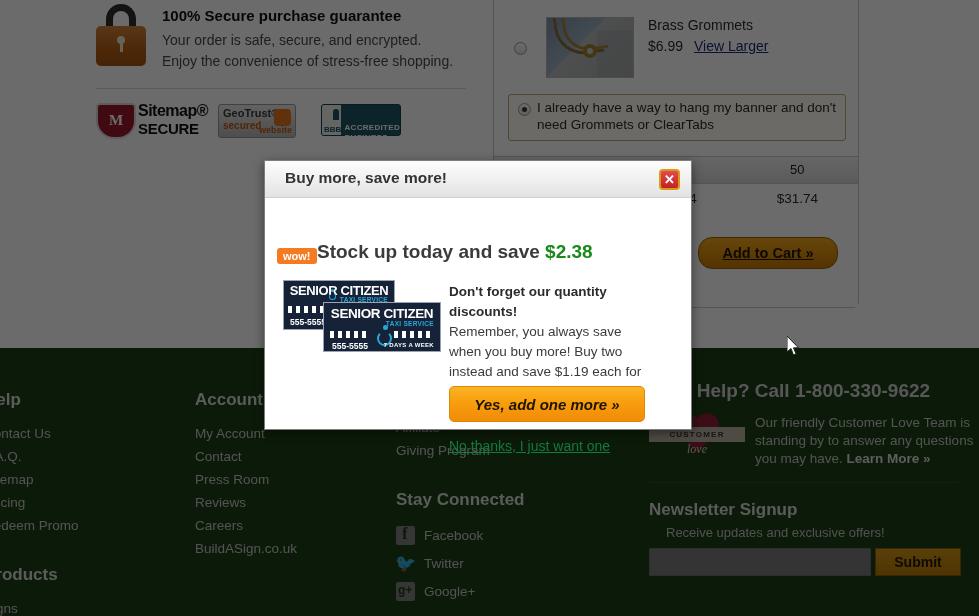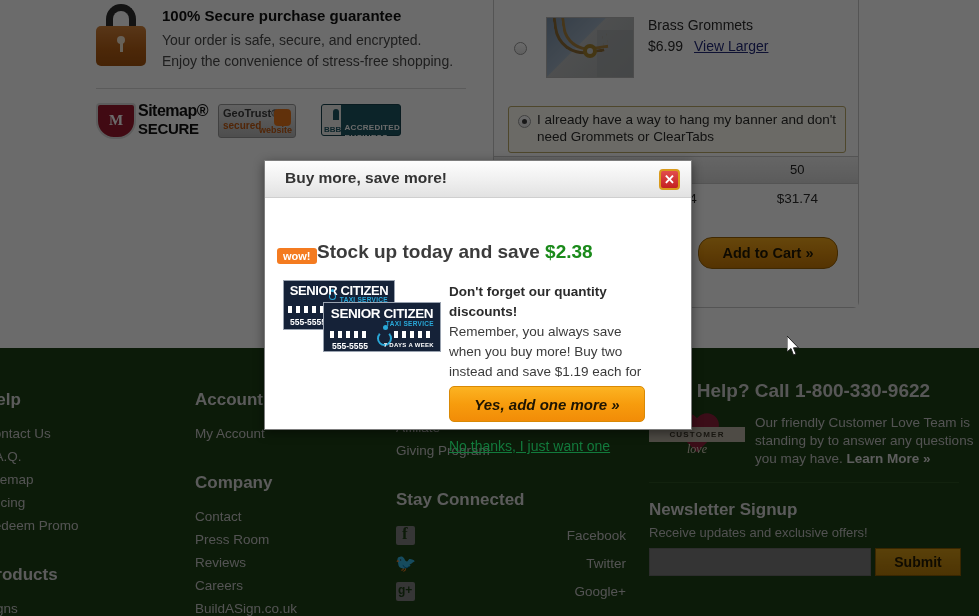"I already have a way" .nohang-box { margin-top: 12px -> none }
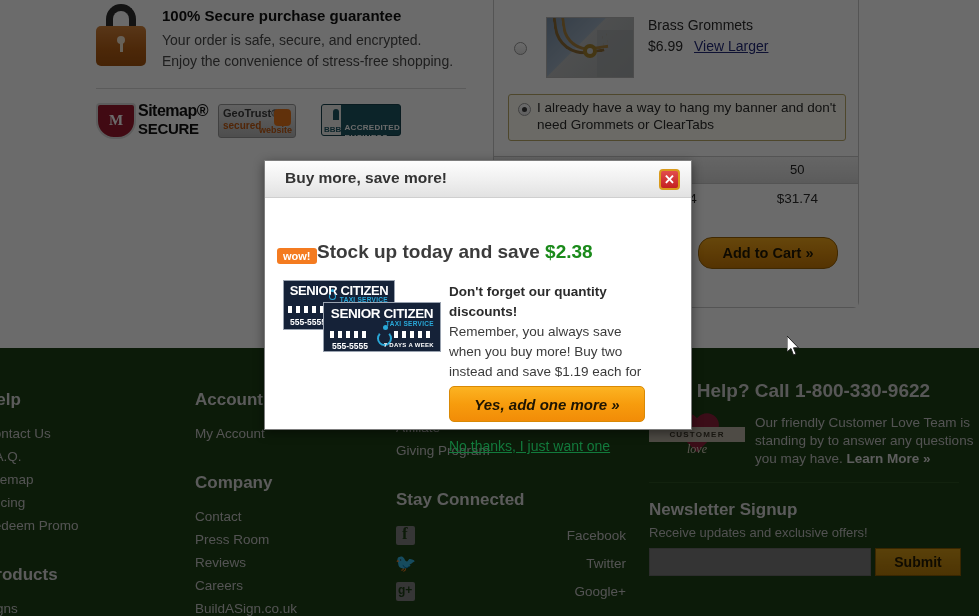"Add to Cart »" .add-cart-btn { text-decoration: none -> underline }
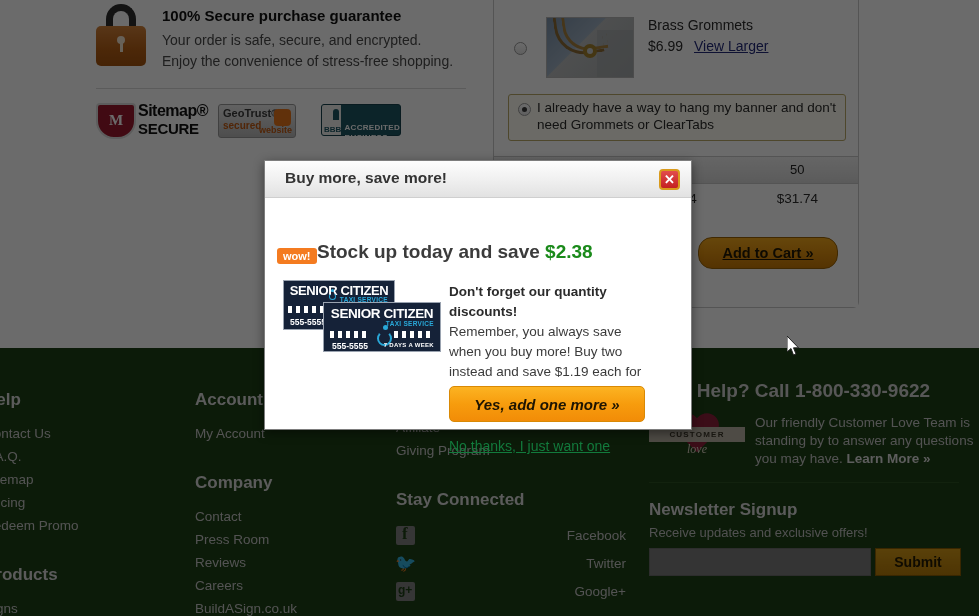"Company" div.fhead { html: <div>Company</div> -> none }
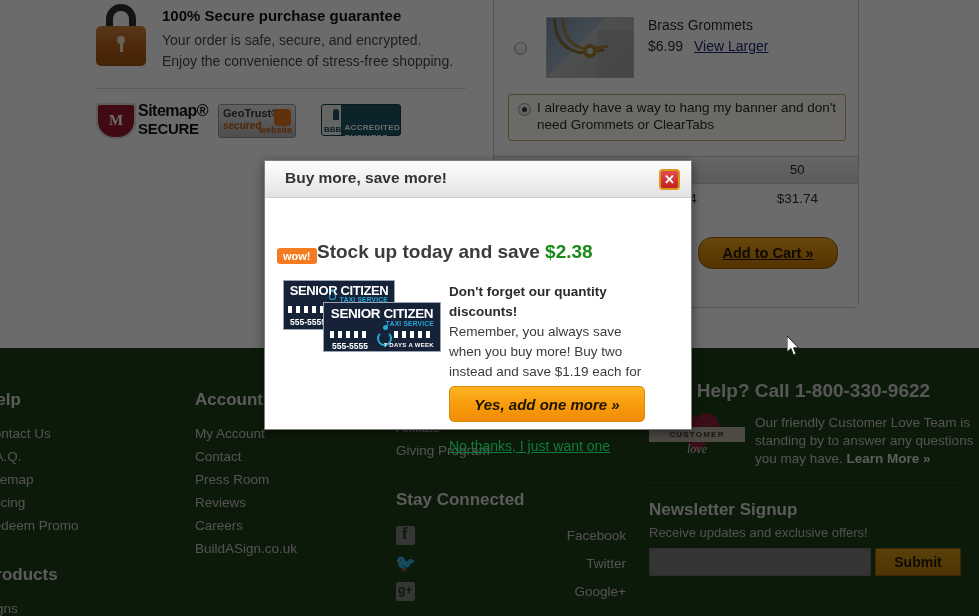"Facebook" .social-row { justify-content: space-between -> none }
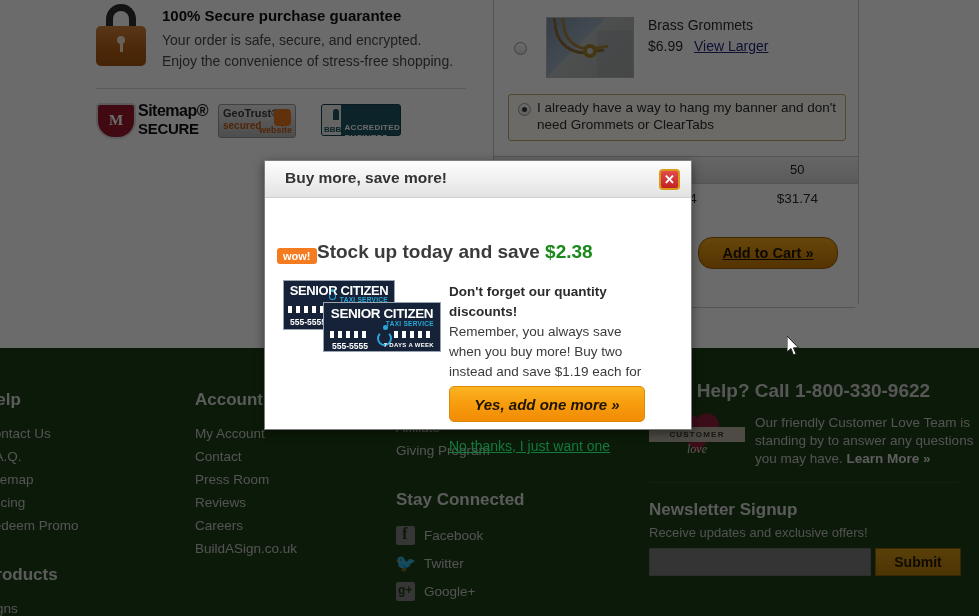"Receive updates and exclusive offers!" .news-sub { left: 4px -> 21px }
